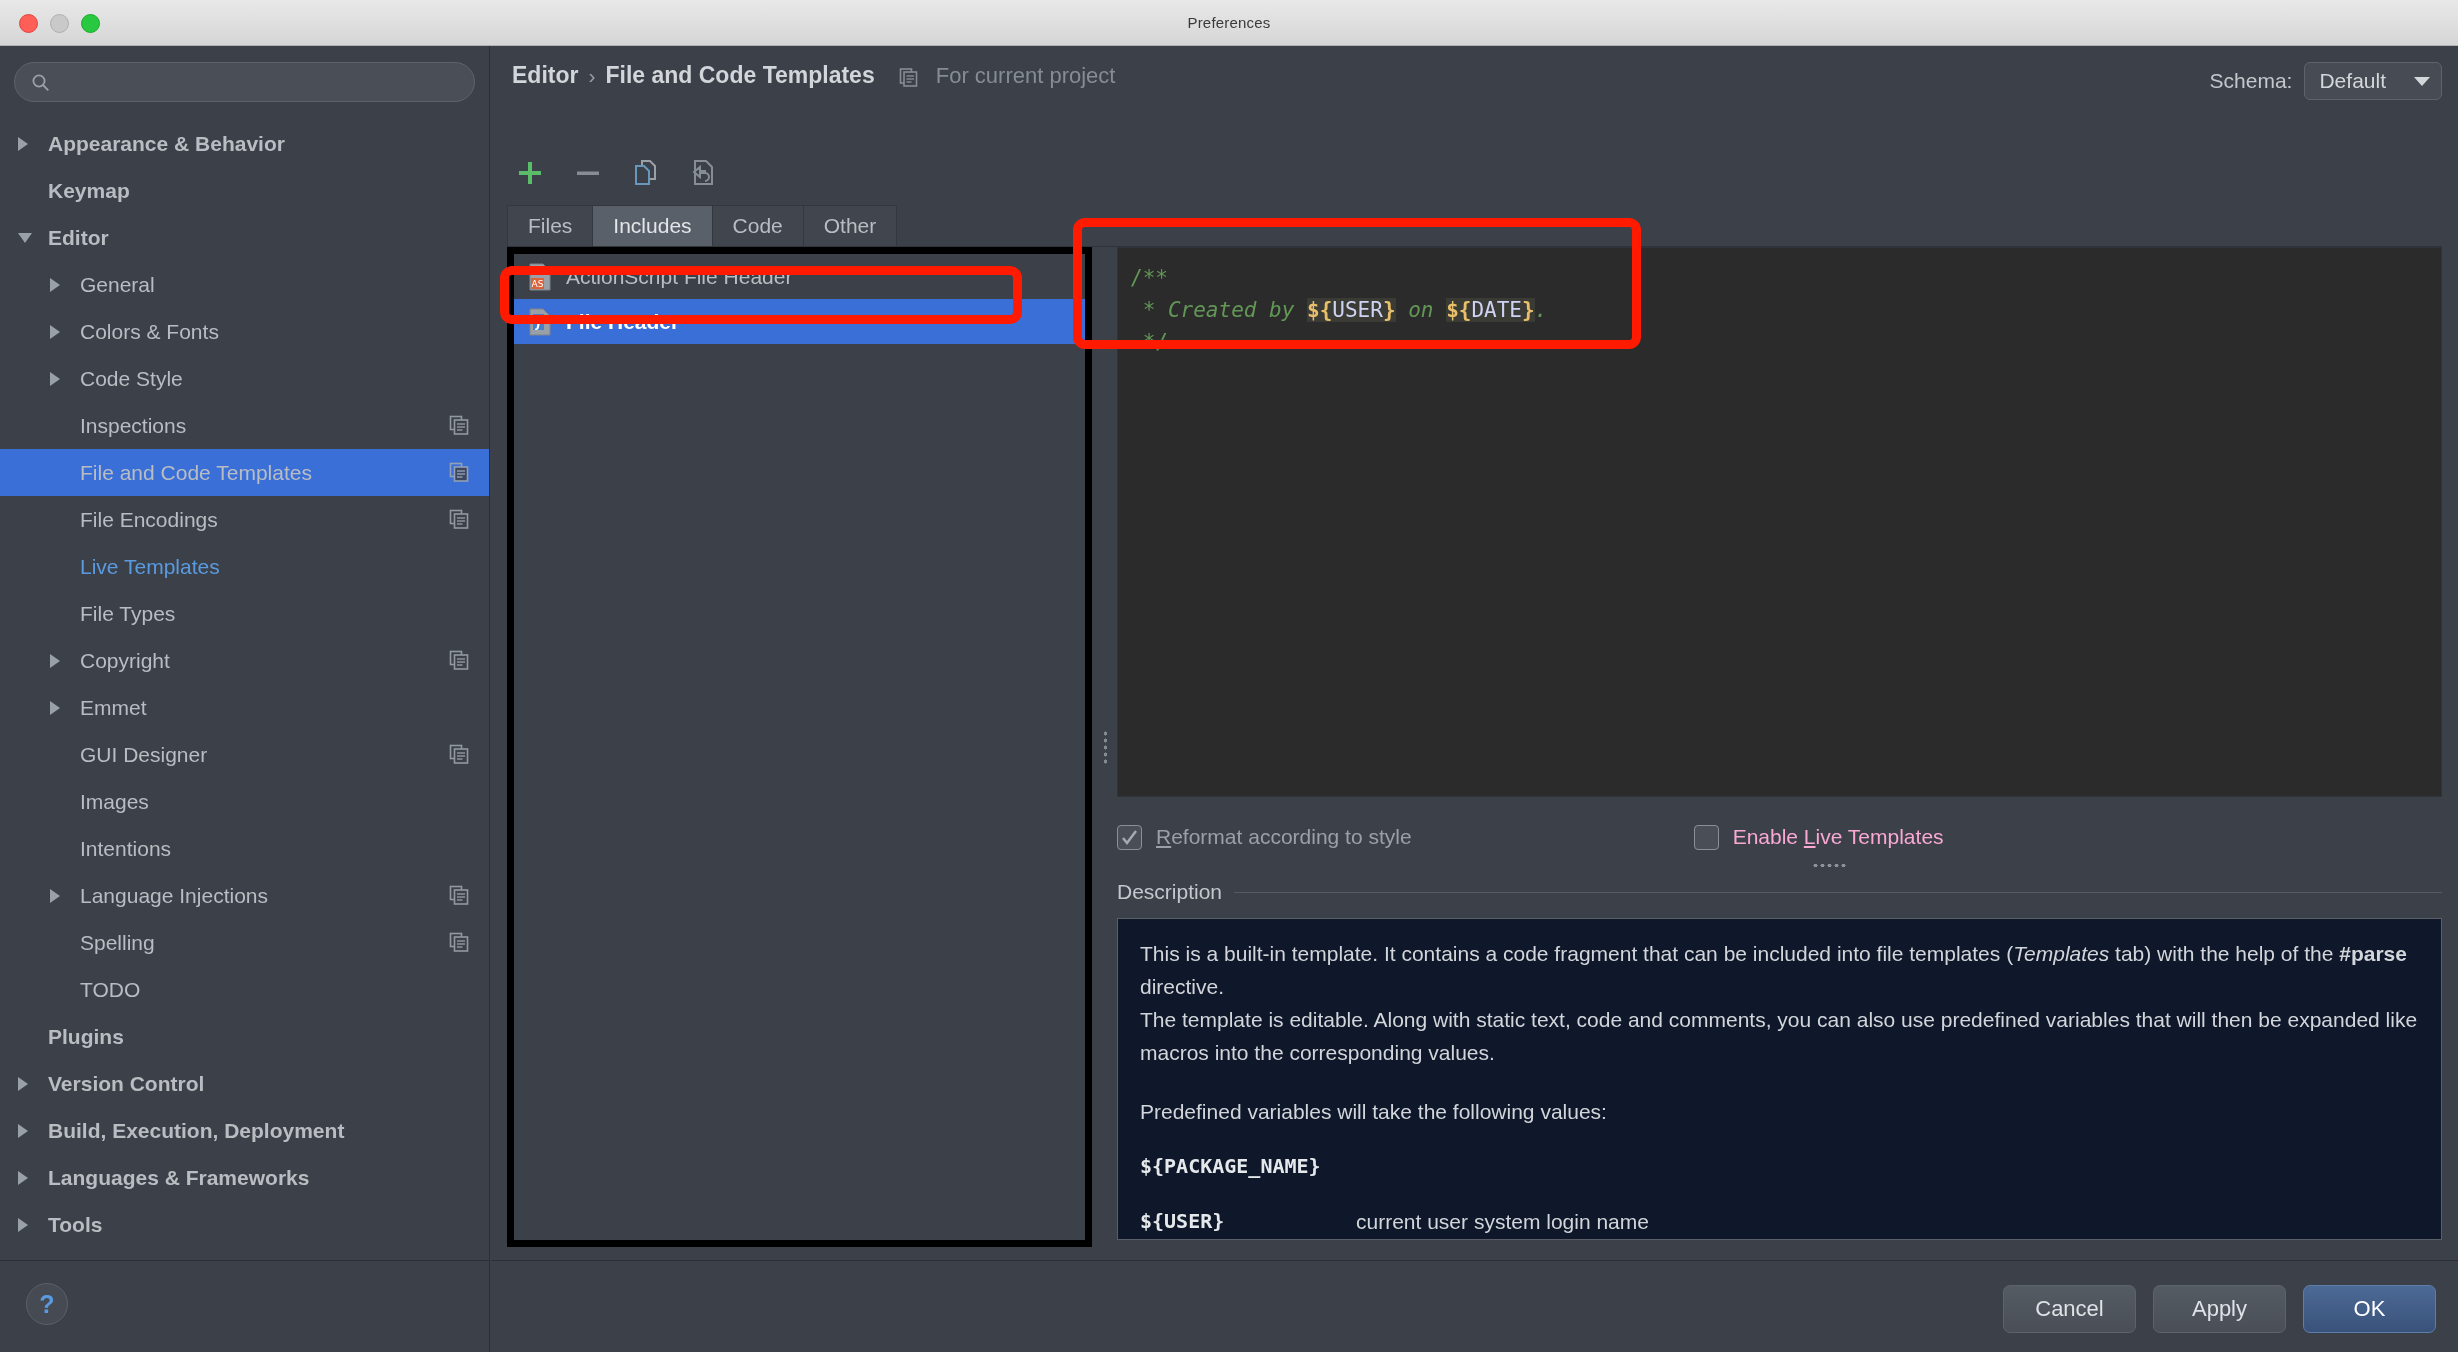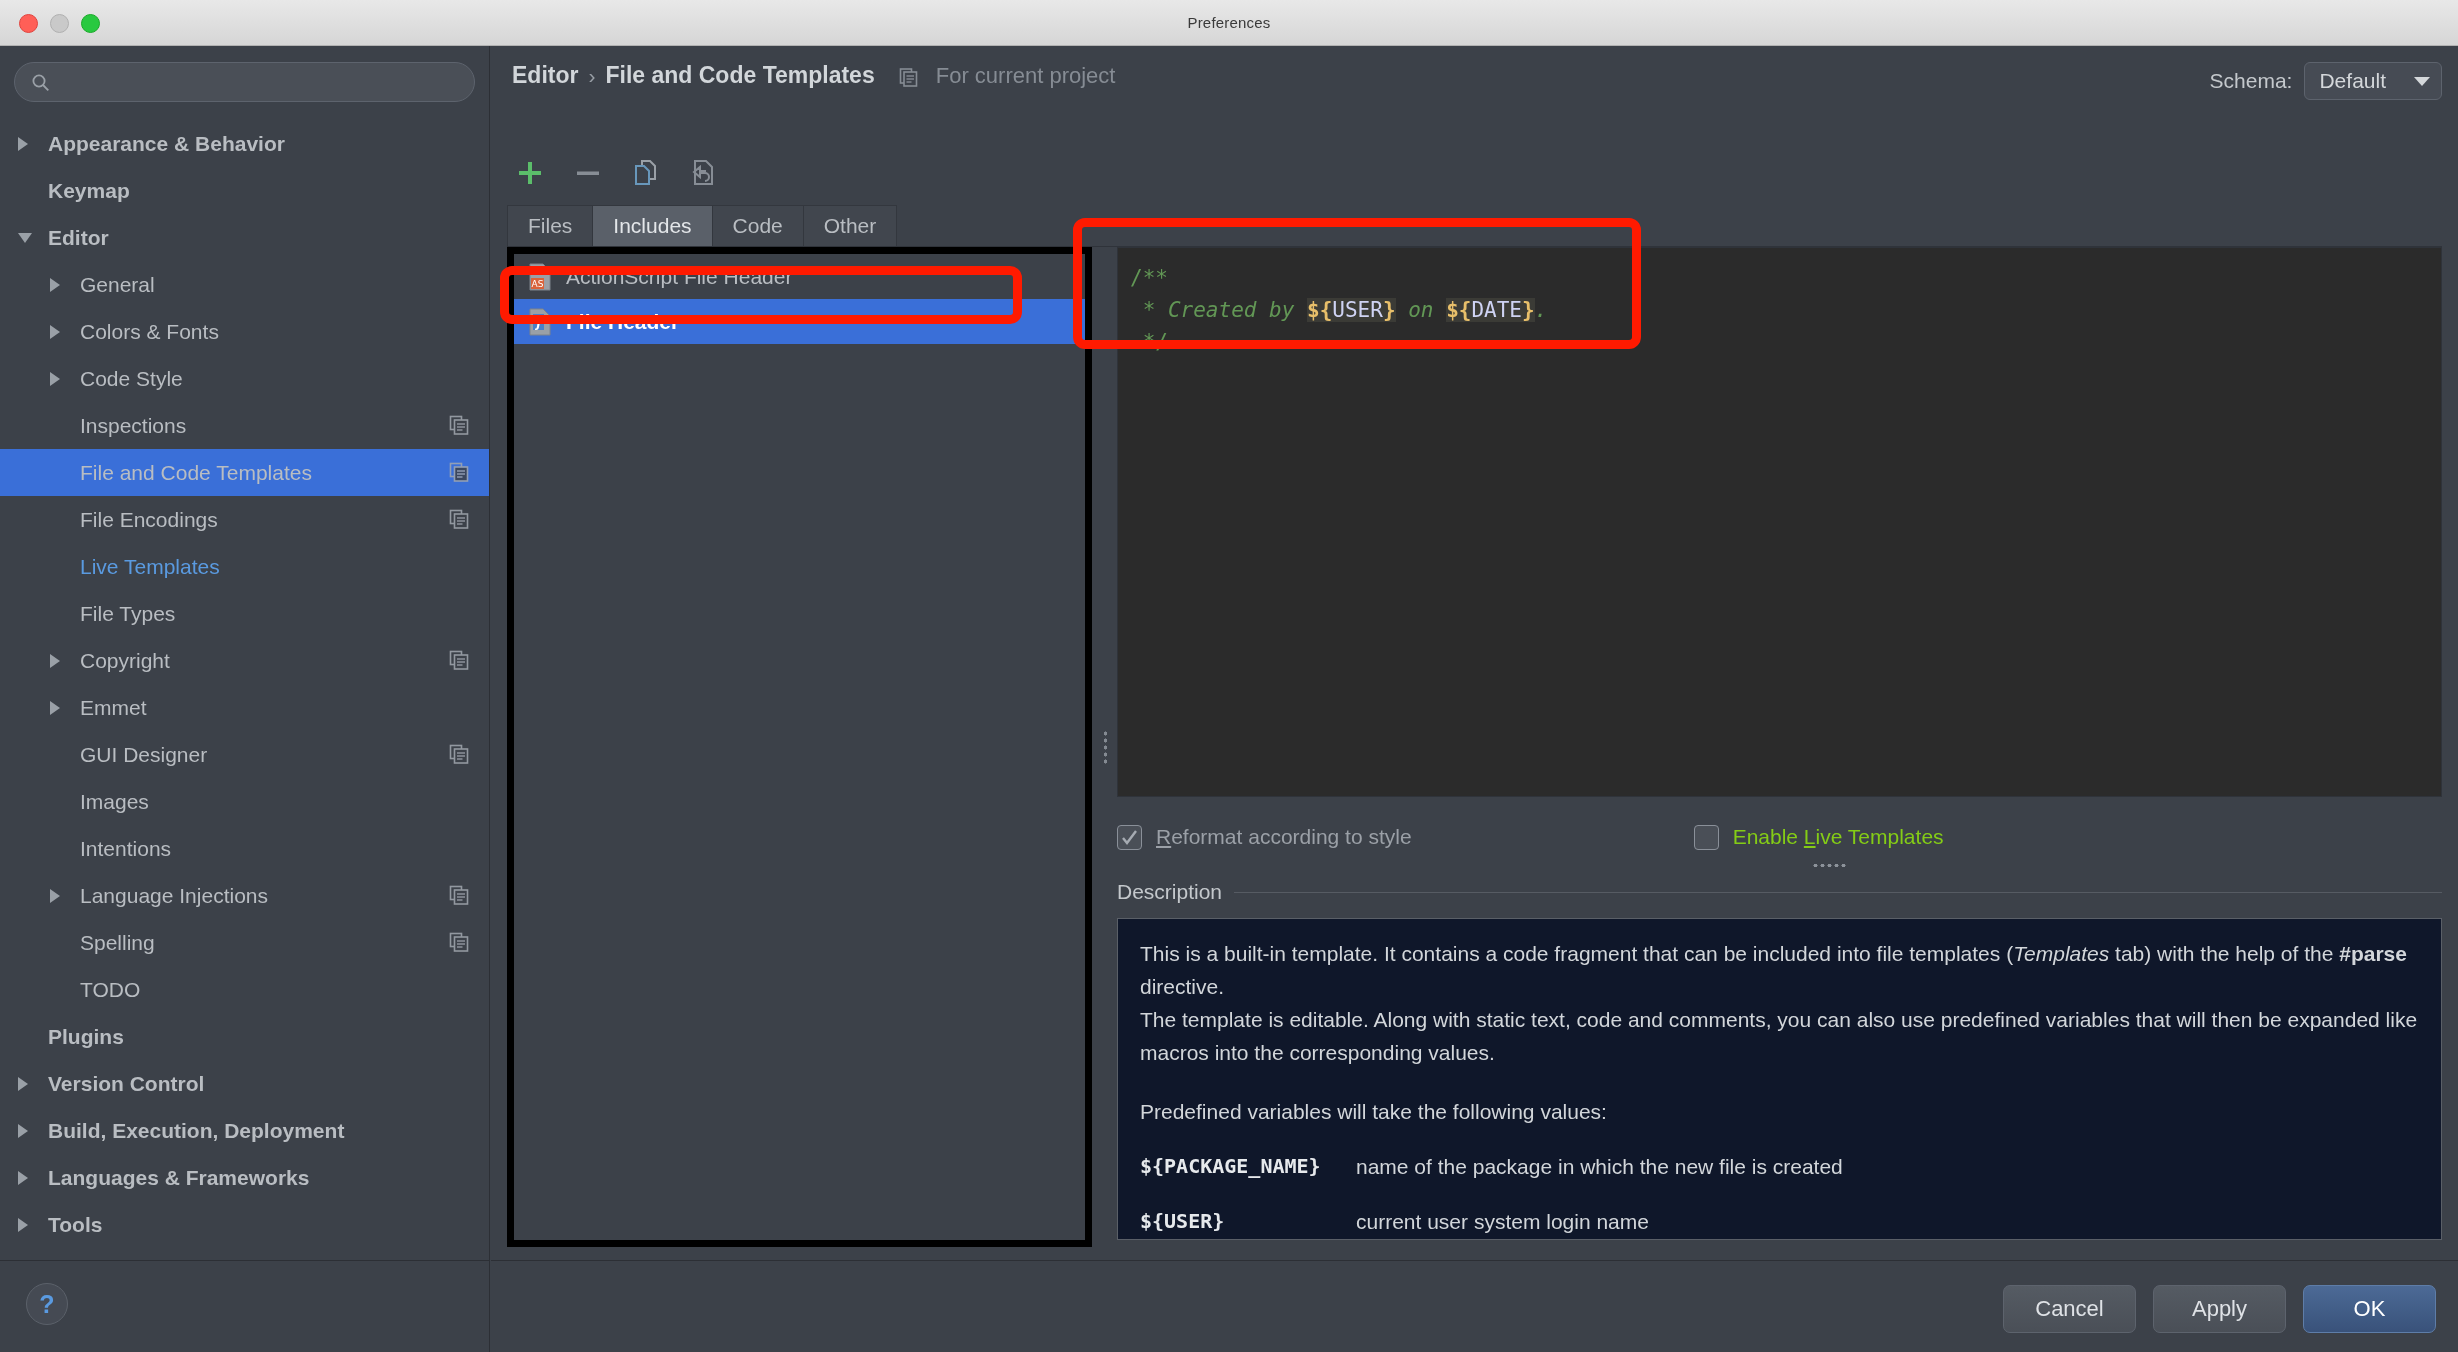"Enable Live Templates" .chk-label.bright { color: #84cc16 -> #f9a8d4 }
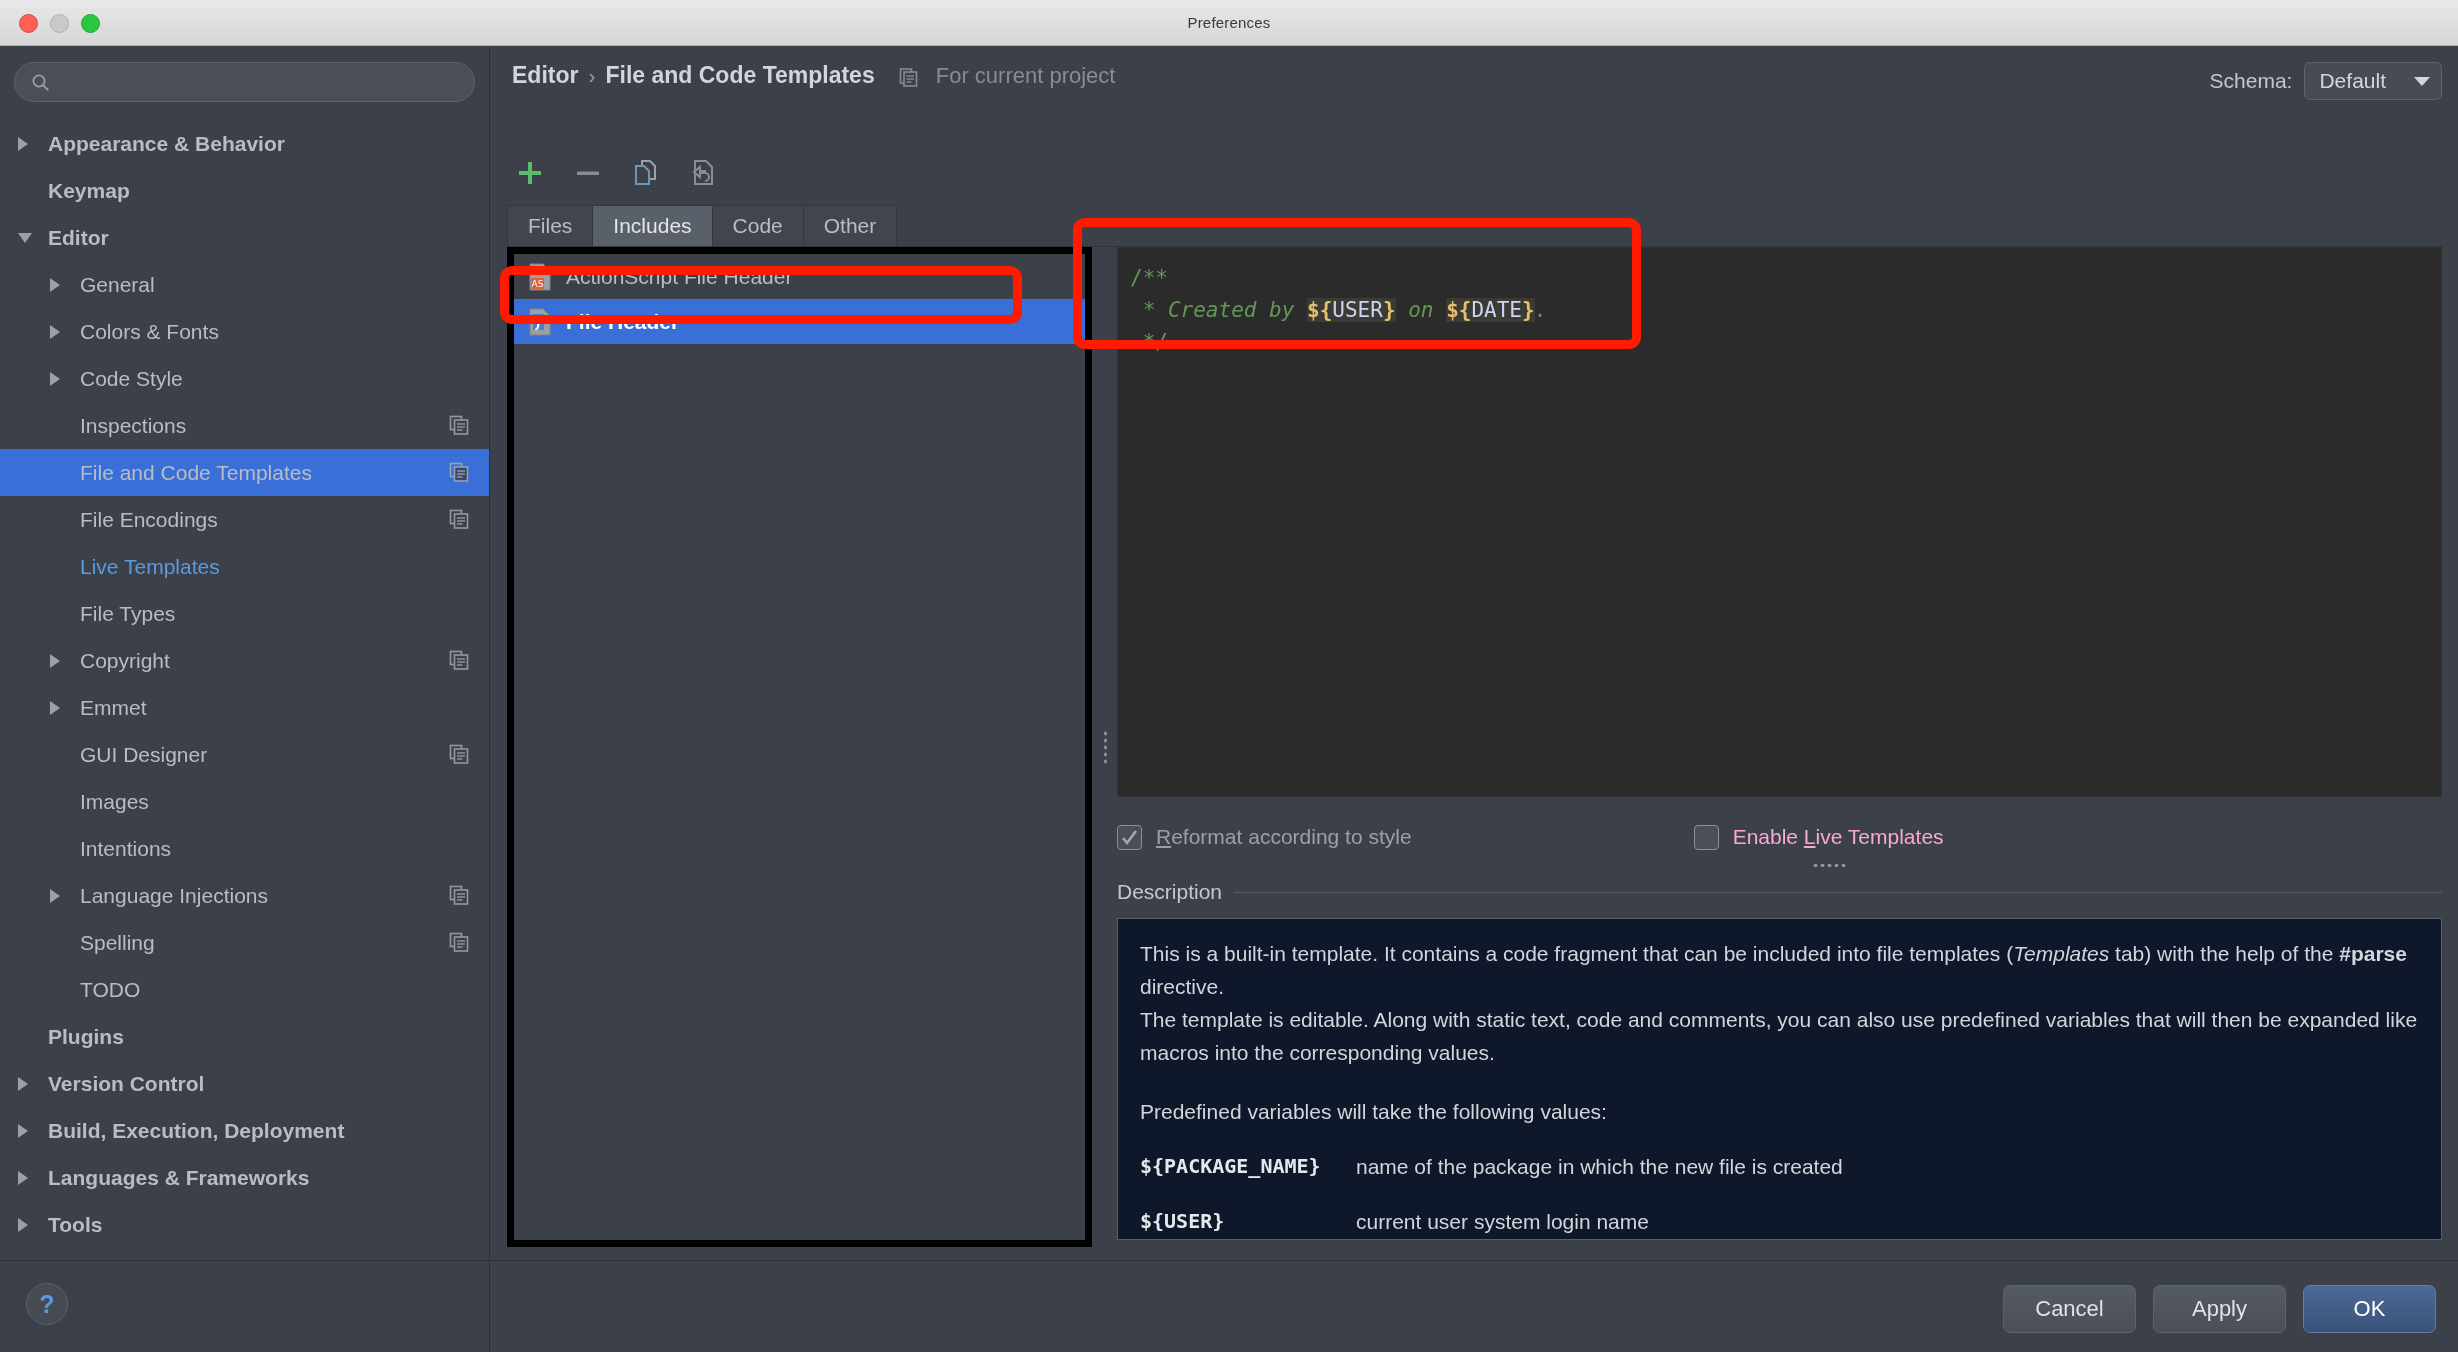"name of the package in" span.var-desc { html: <span>name of the package in which the new file is created</span> -> none }
